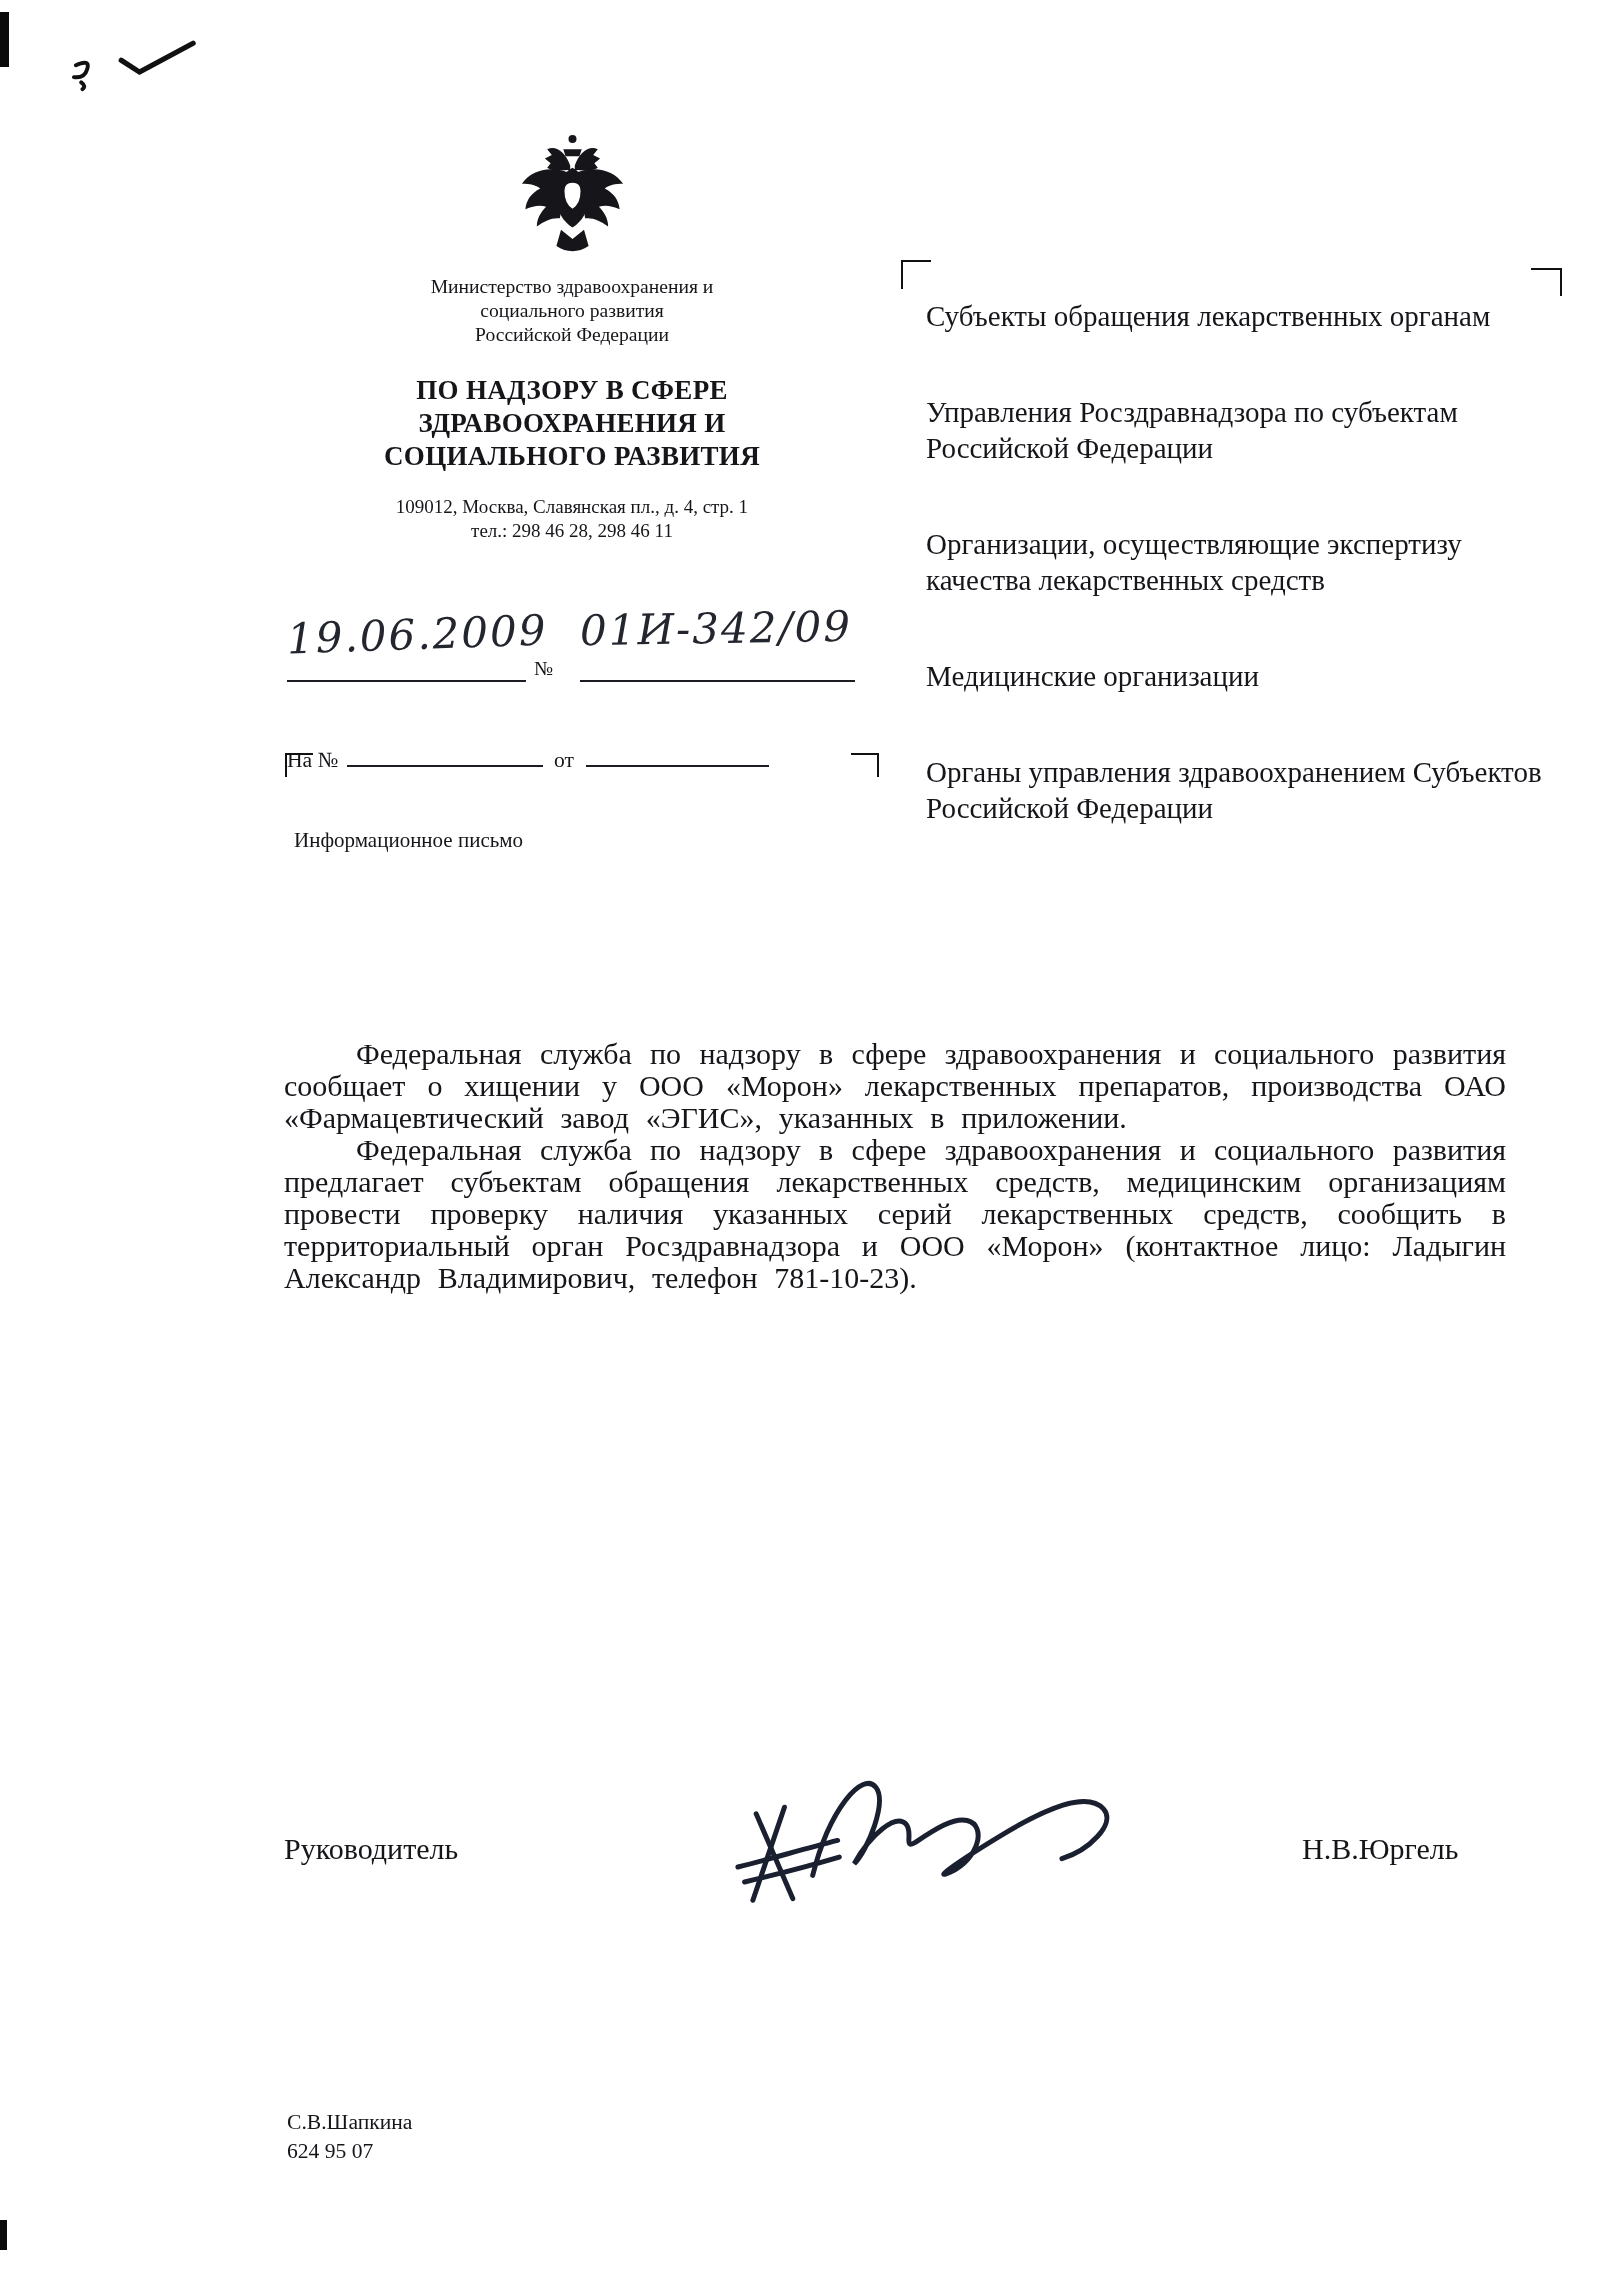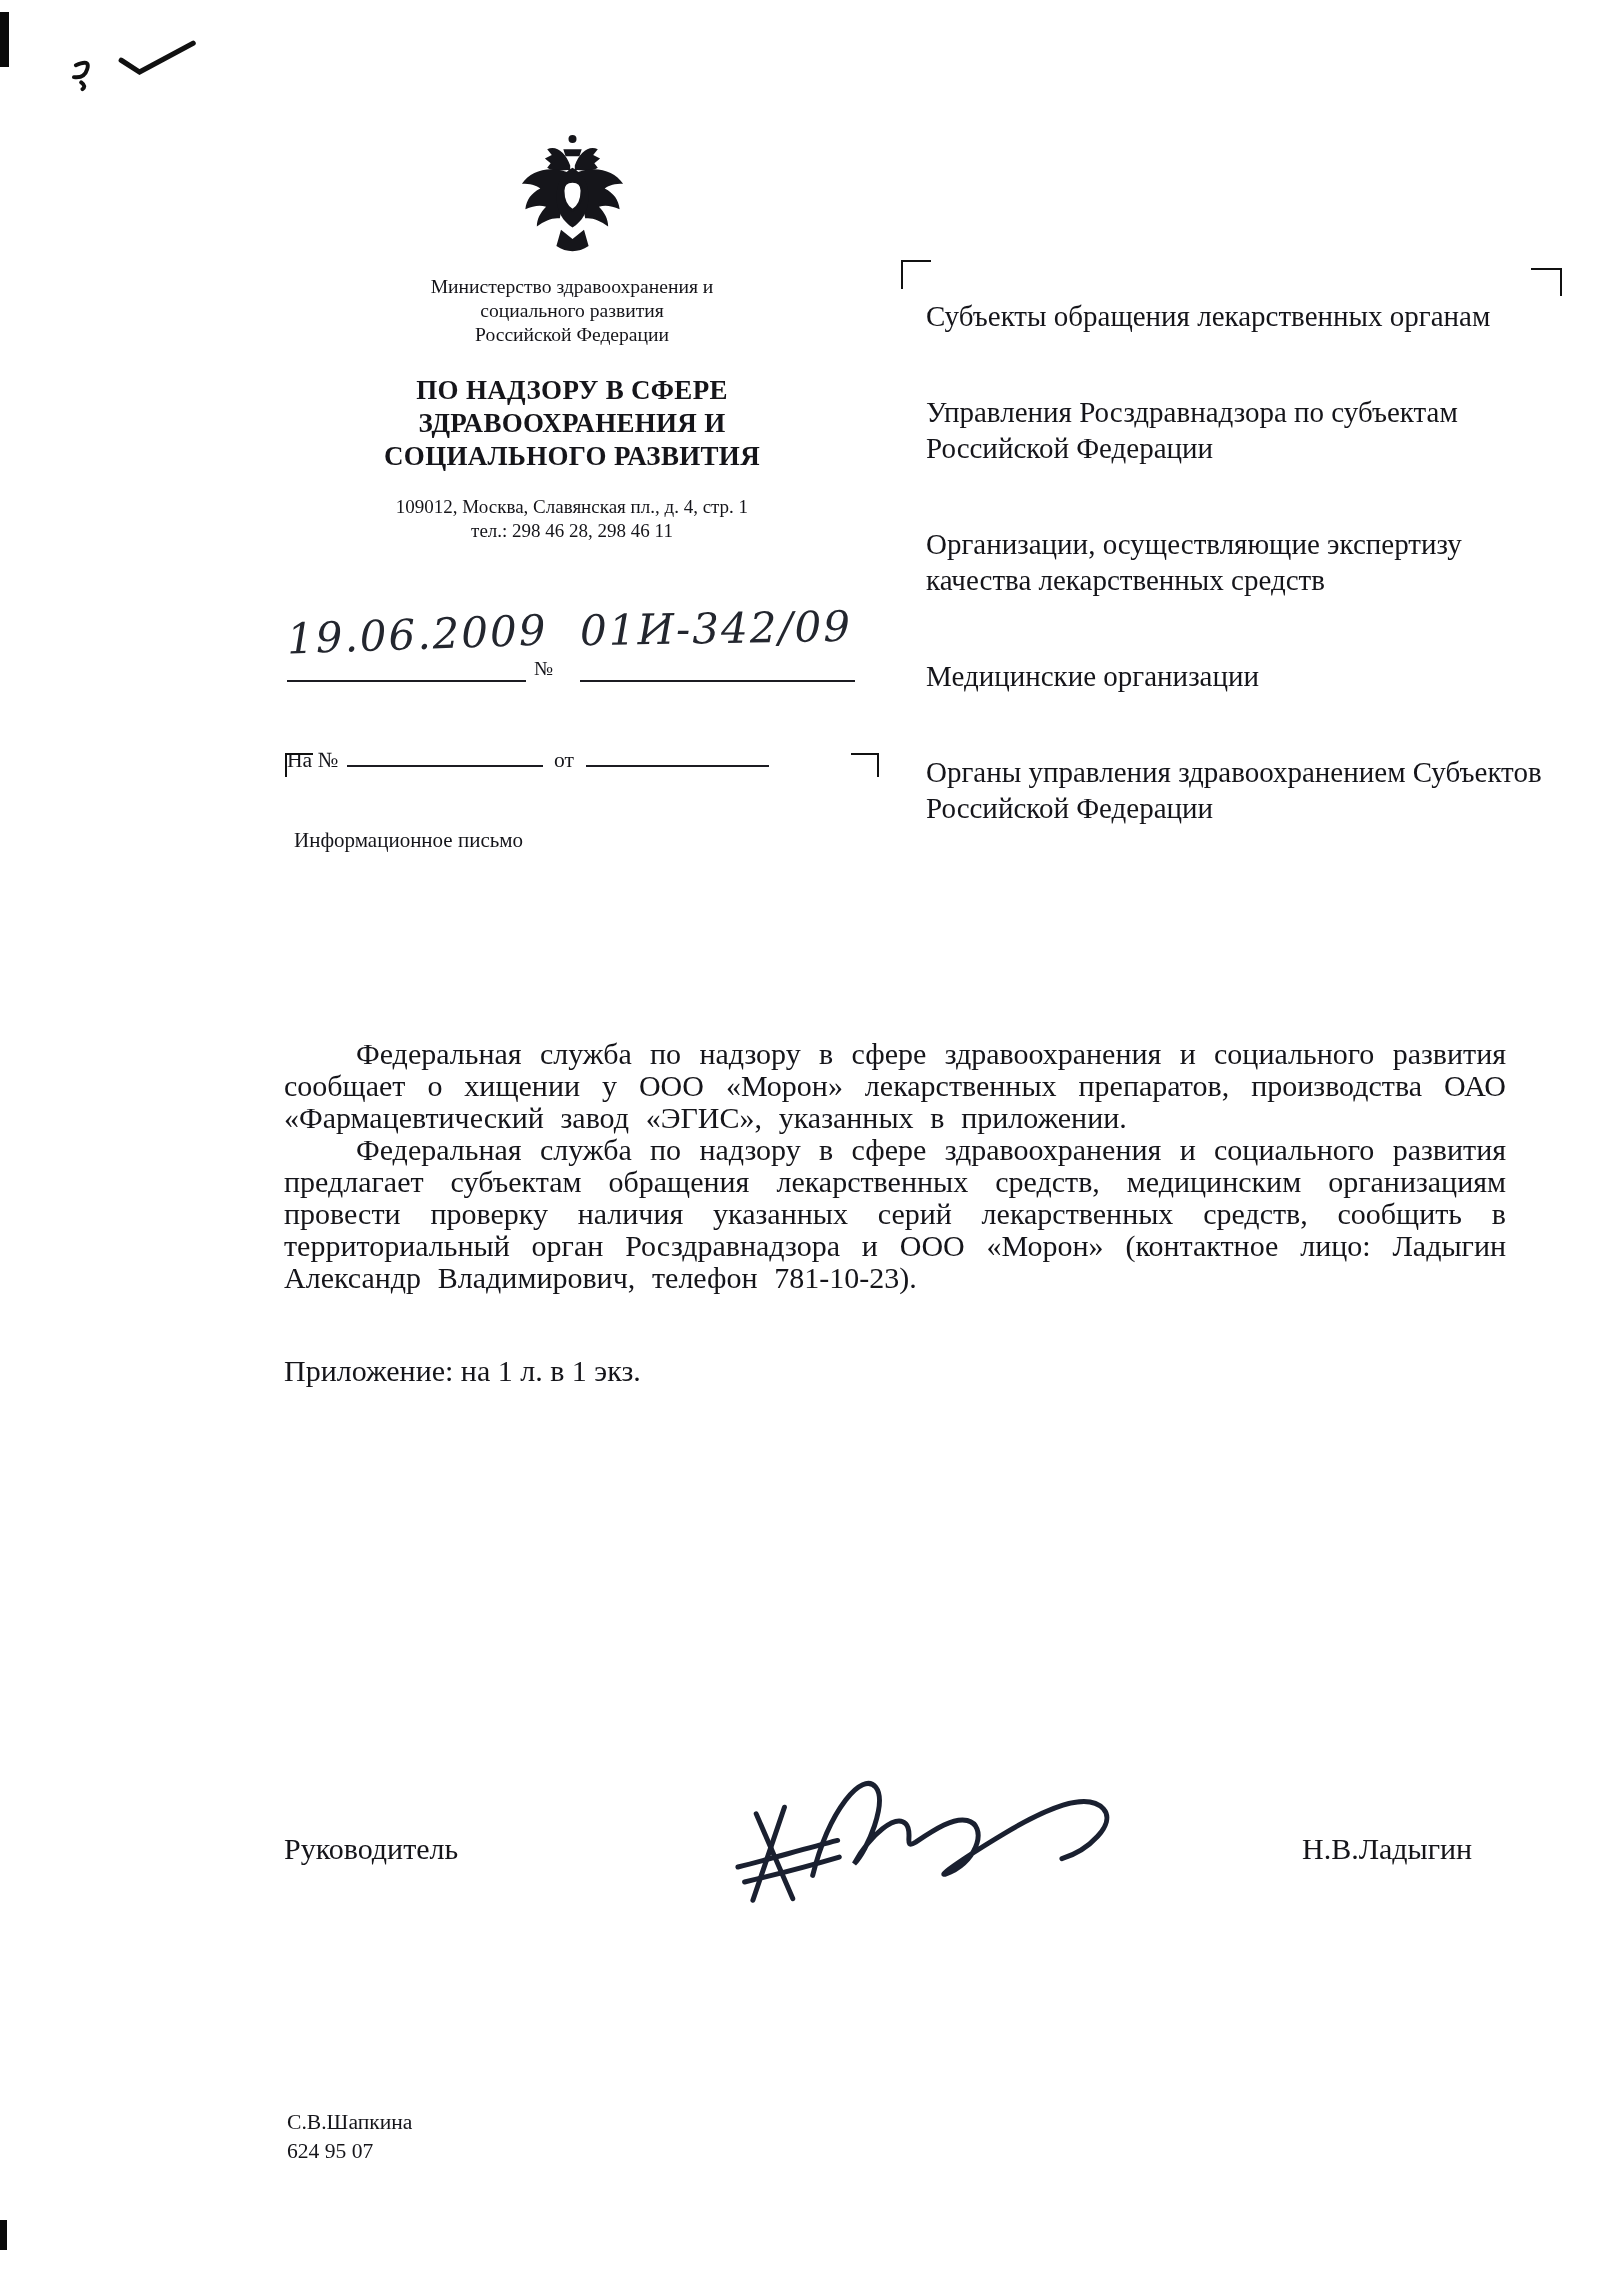"Приложение: на 1 л. в" div.attachment { html: <div>Приложение: на 1 л. в 1 экз.</div> -> none }
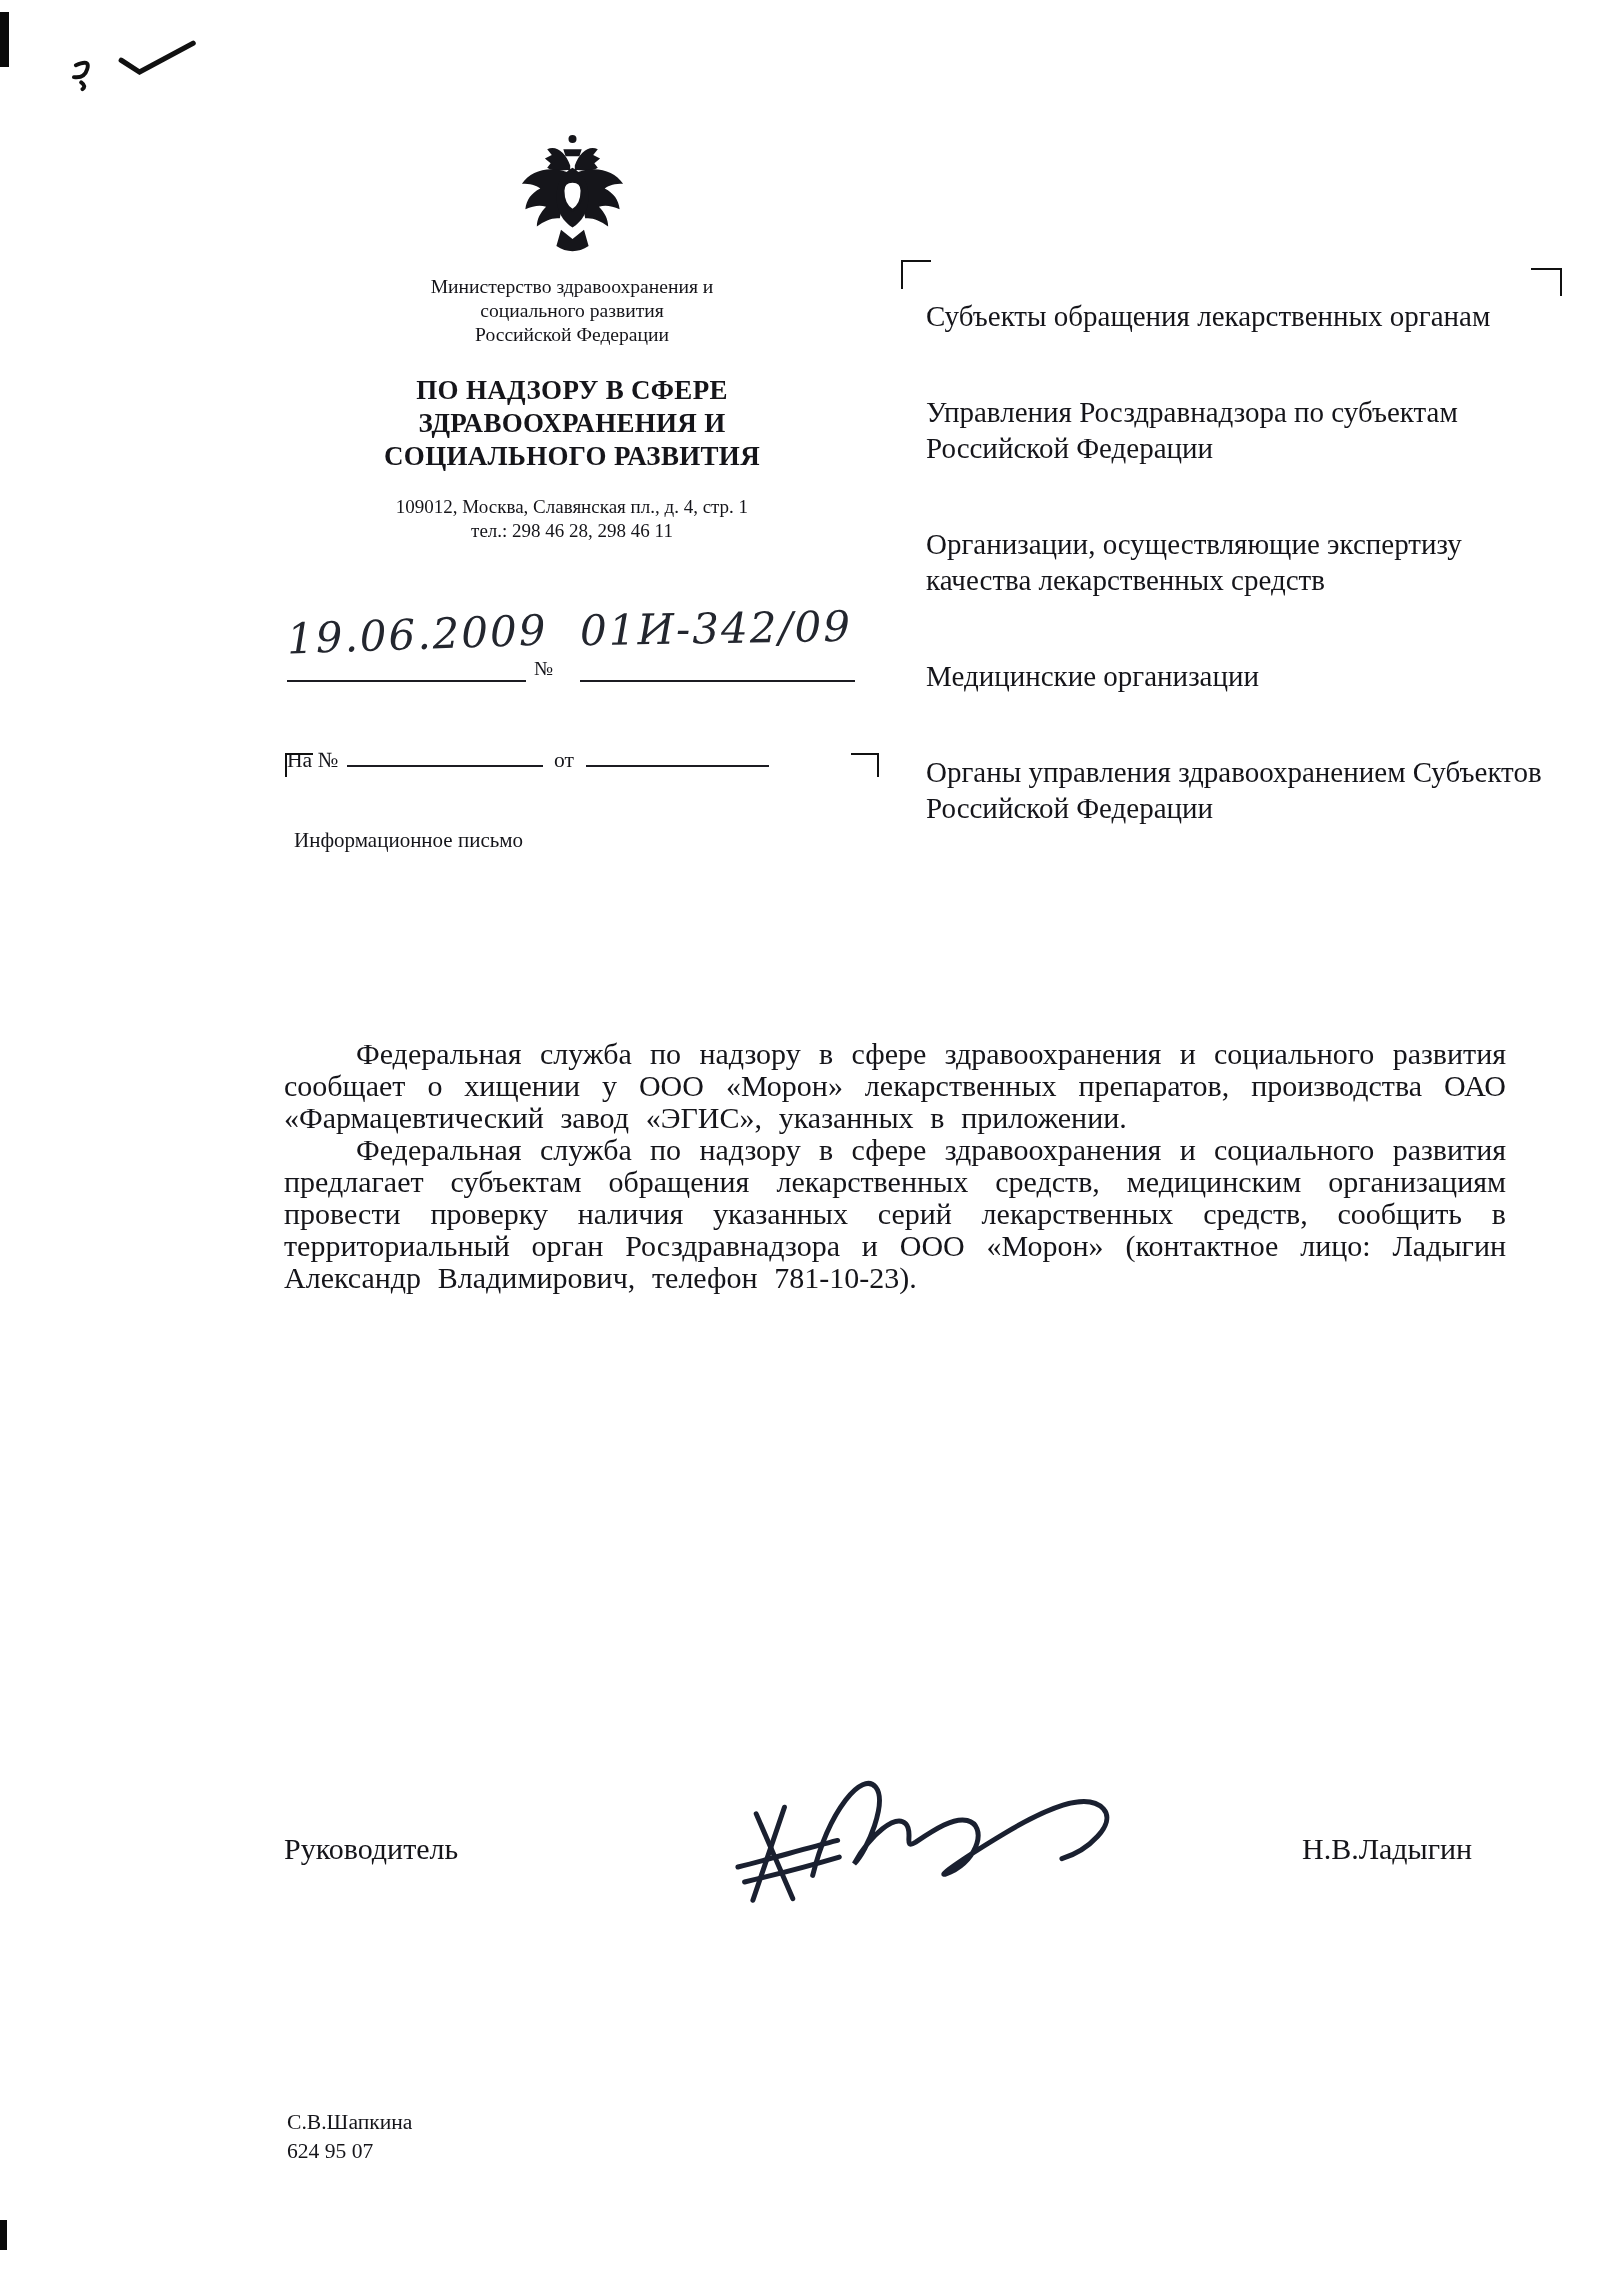"Н.В.Ладыгин" div.abs { text: Н.В.Ладыгин -> Н.В.Юргель }
